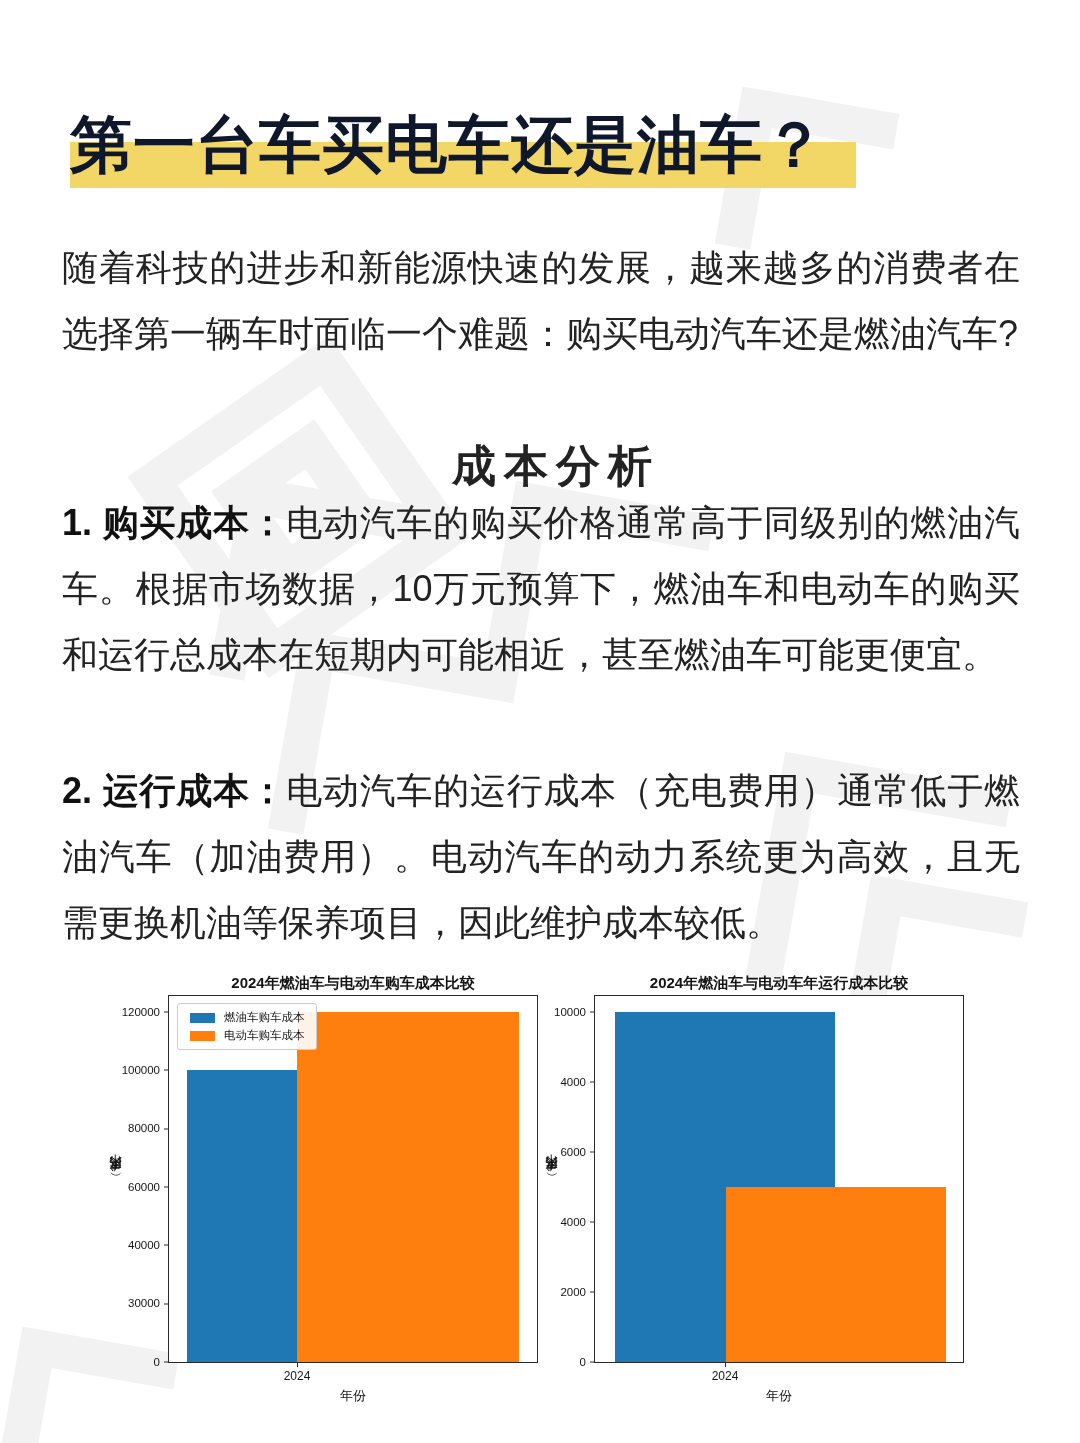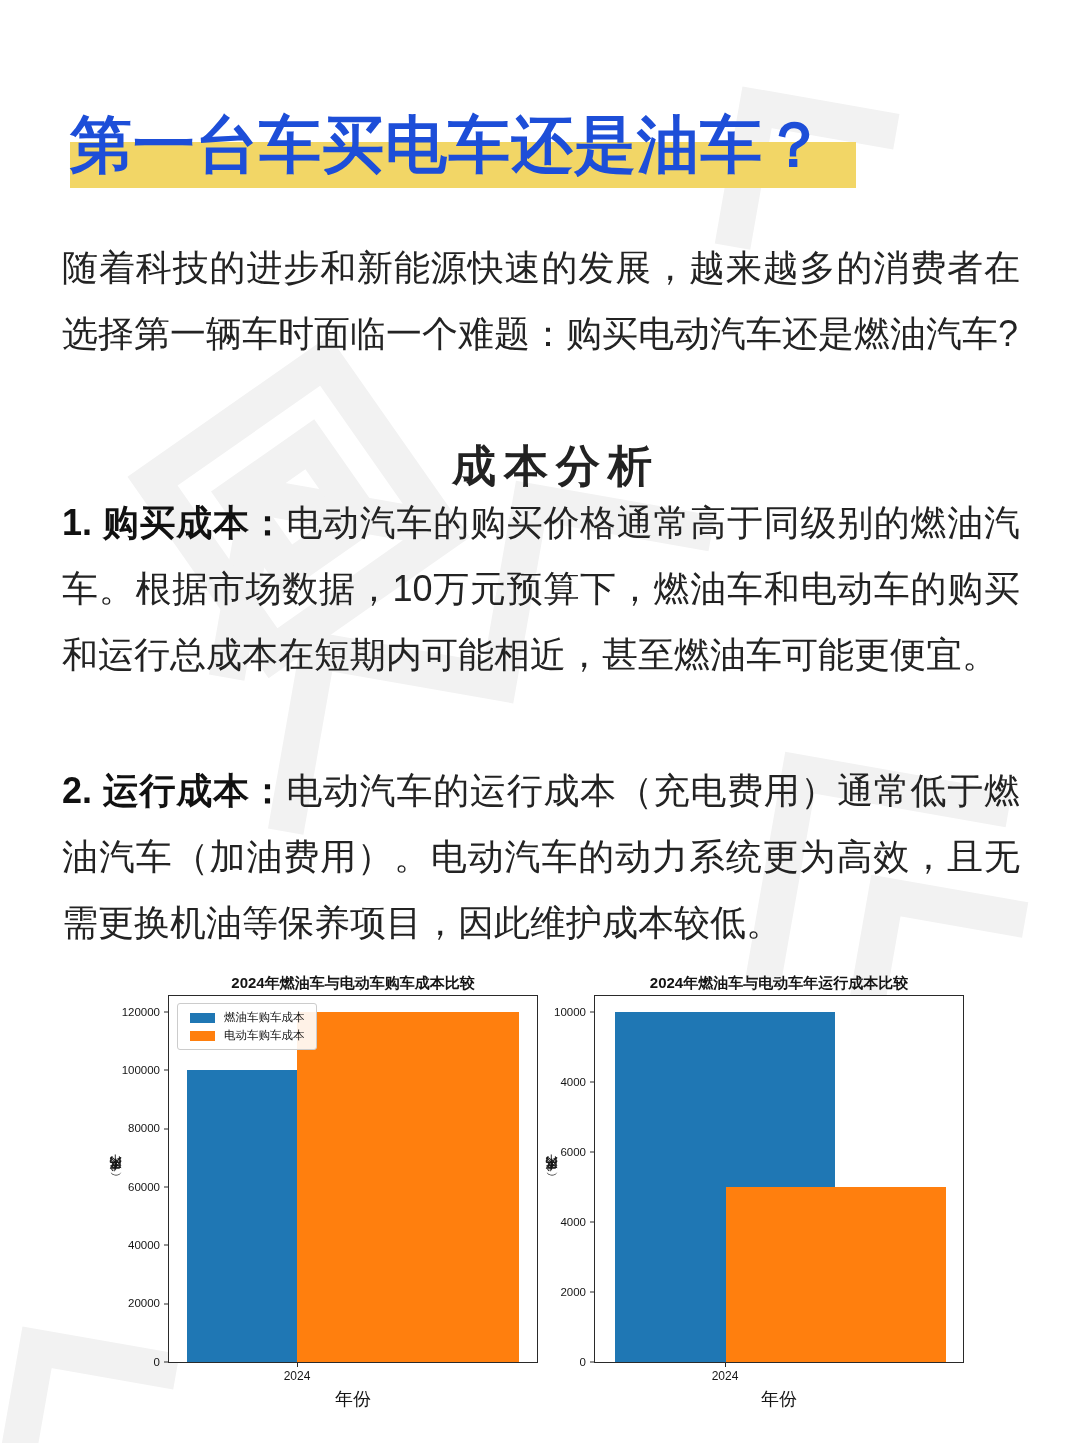"第一台车买电车还是油车？" .title { color: #1d4ed8 -> #0f172a }
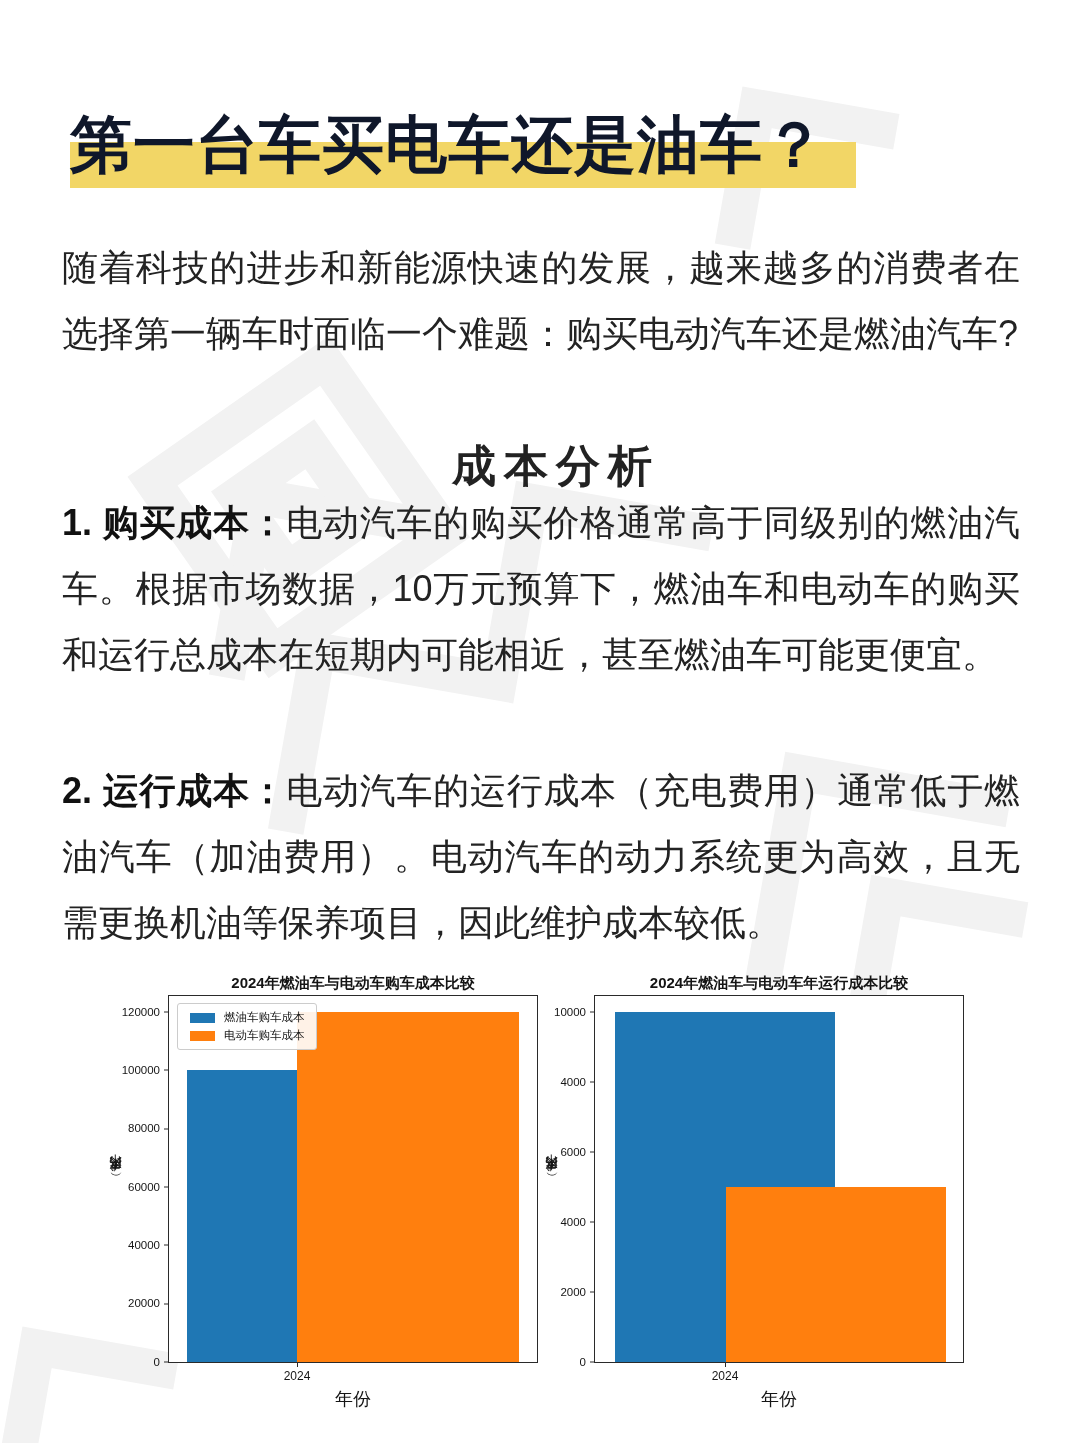"20000" div.ytick-label { text: 20000 -> 30000 }
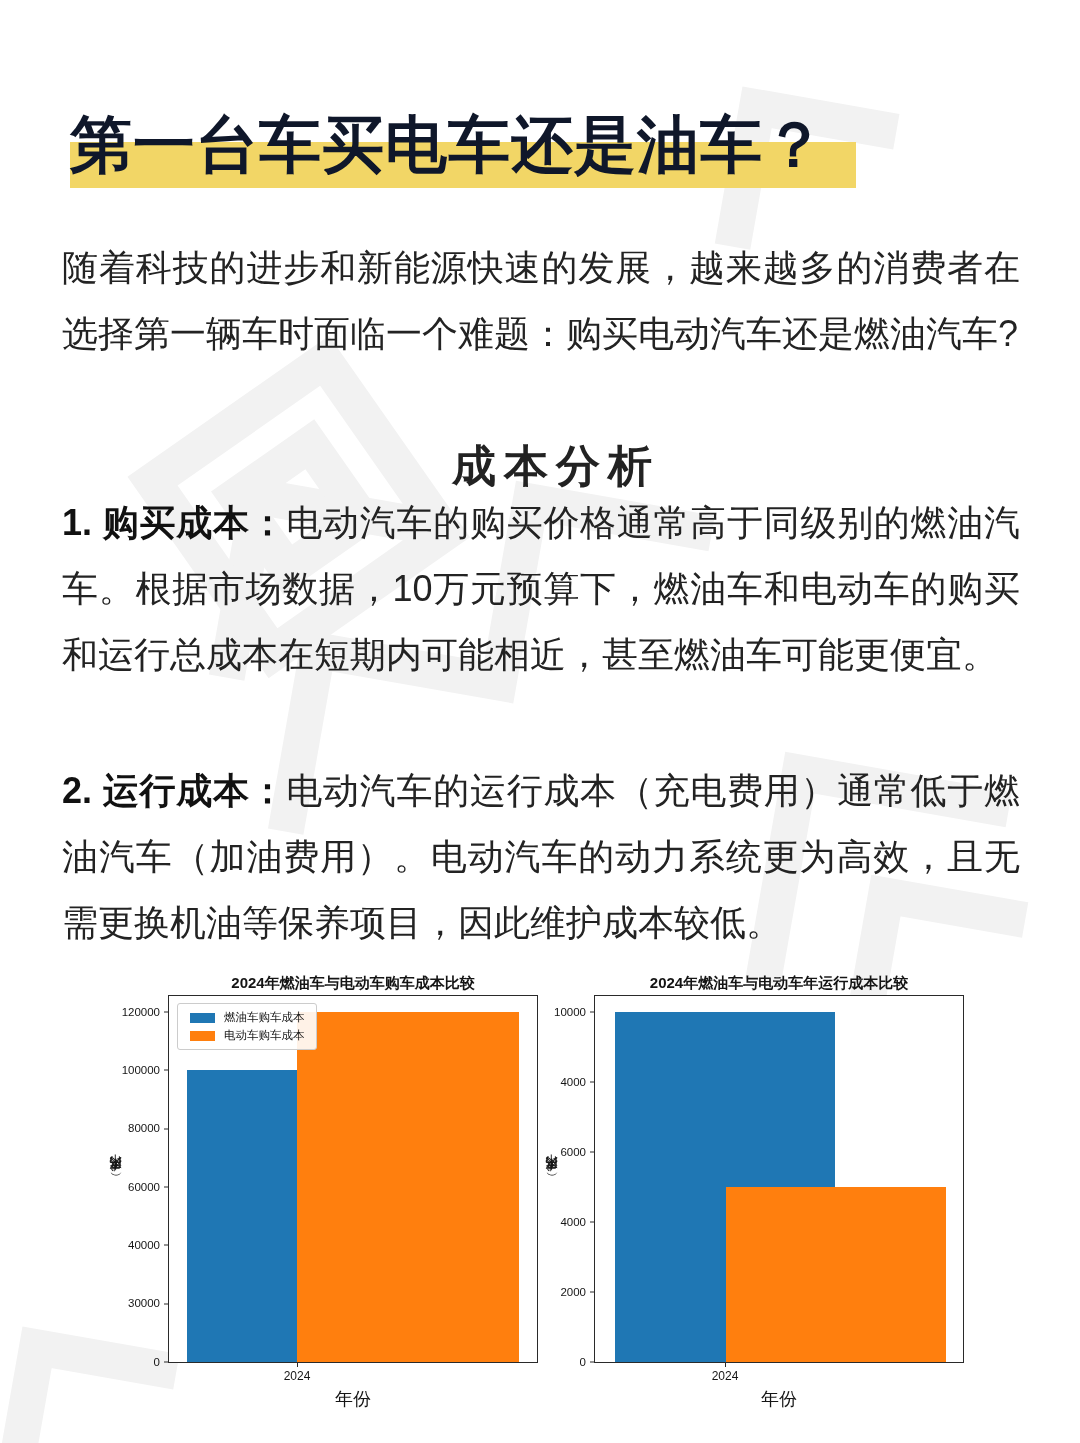"年份" .xlabel { font-size: 18px -> 13px }
